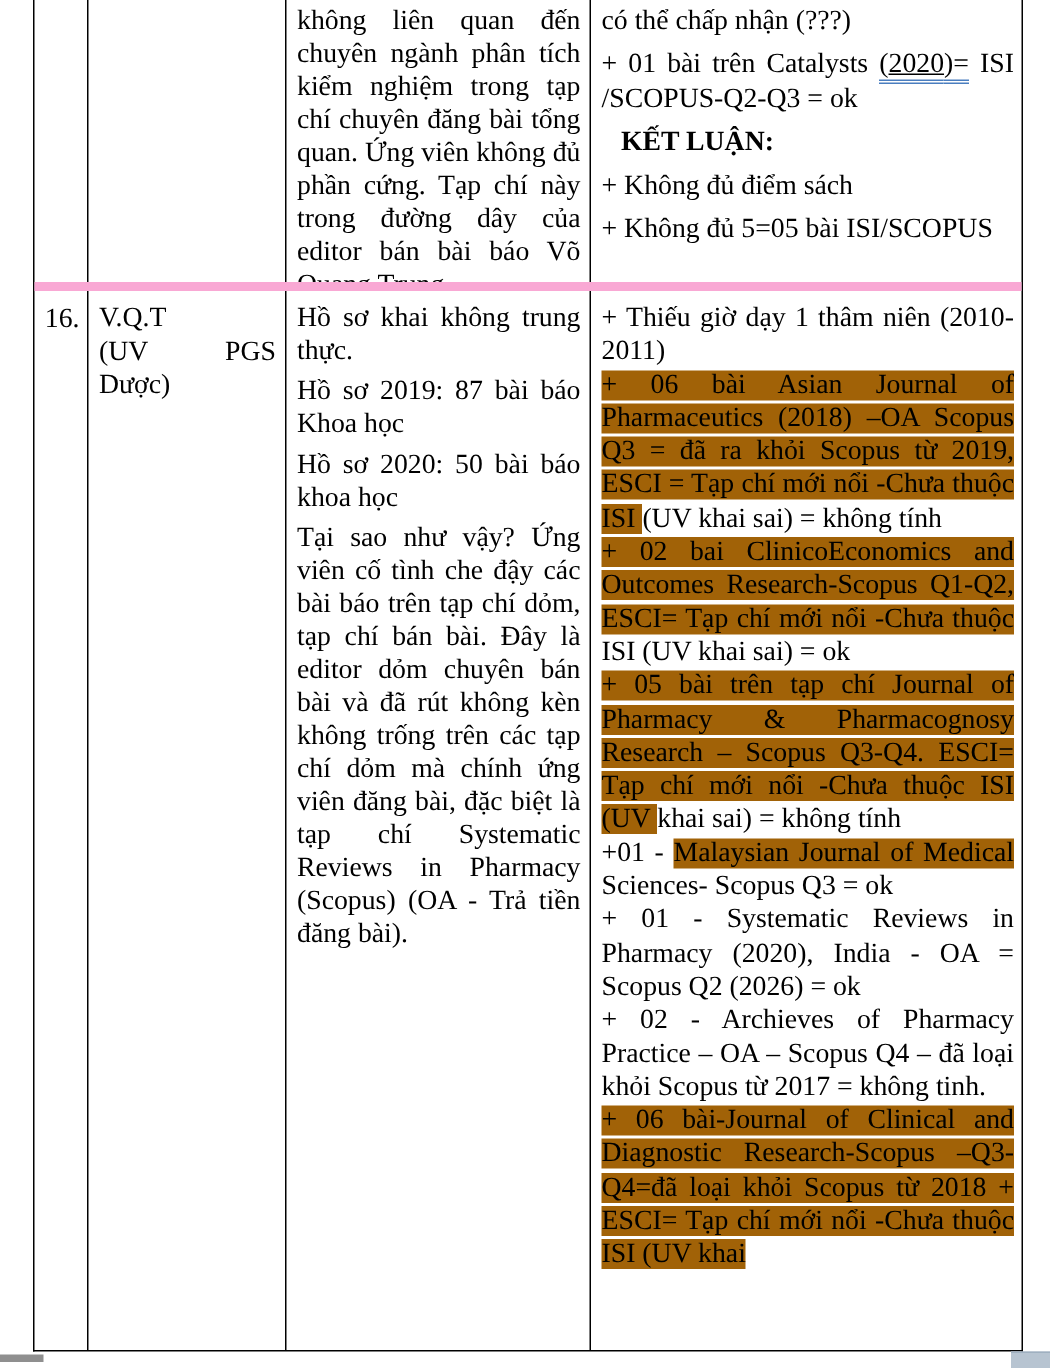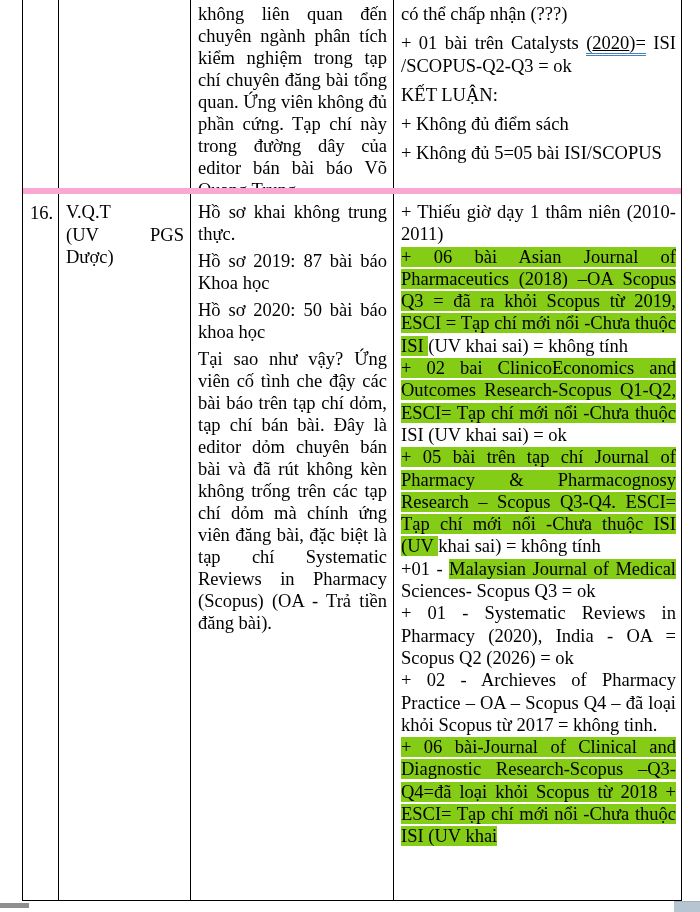"KẾT LUẬN:" .b { font-weight: normal -> bold; margin-left: none -> 13px }
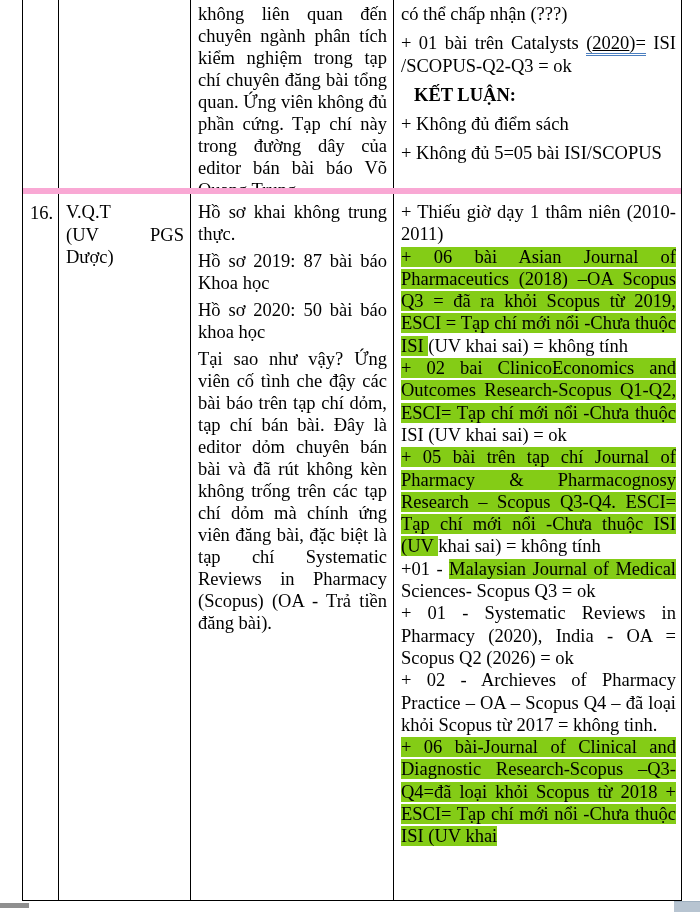"+ 06 bài Asian Journal" .hl { background: #84cc16 -> #a16207 }
